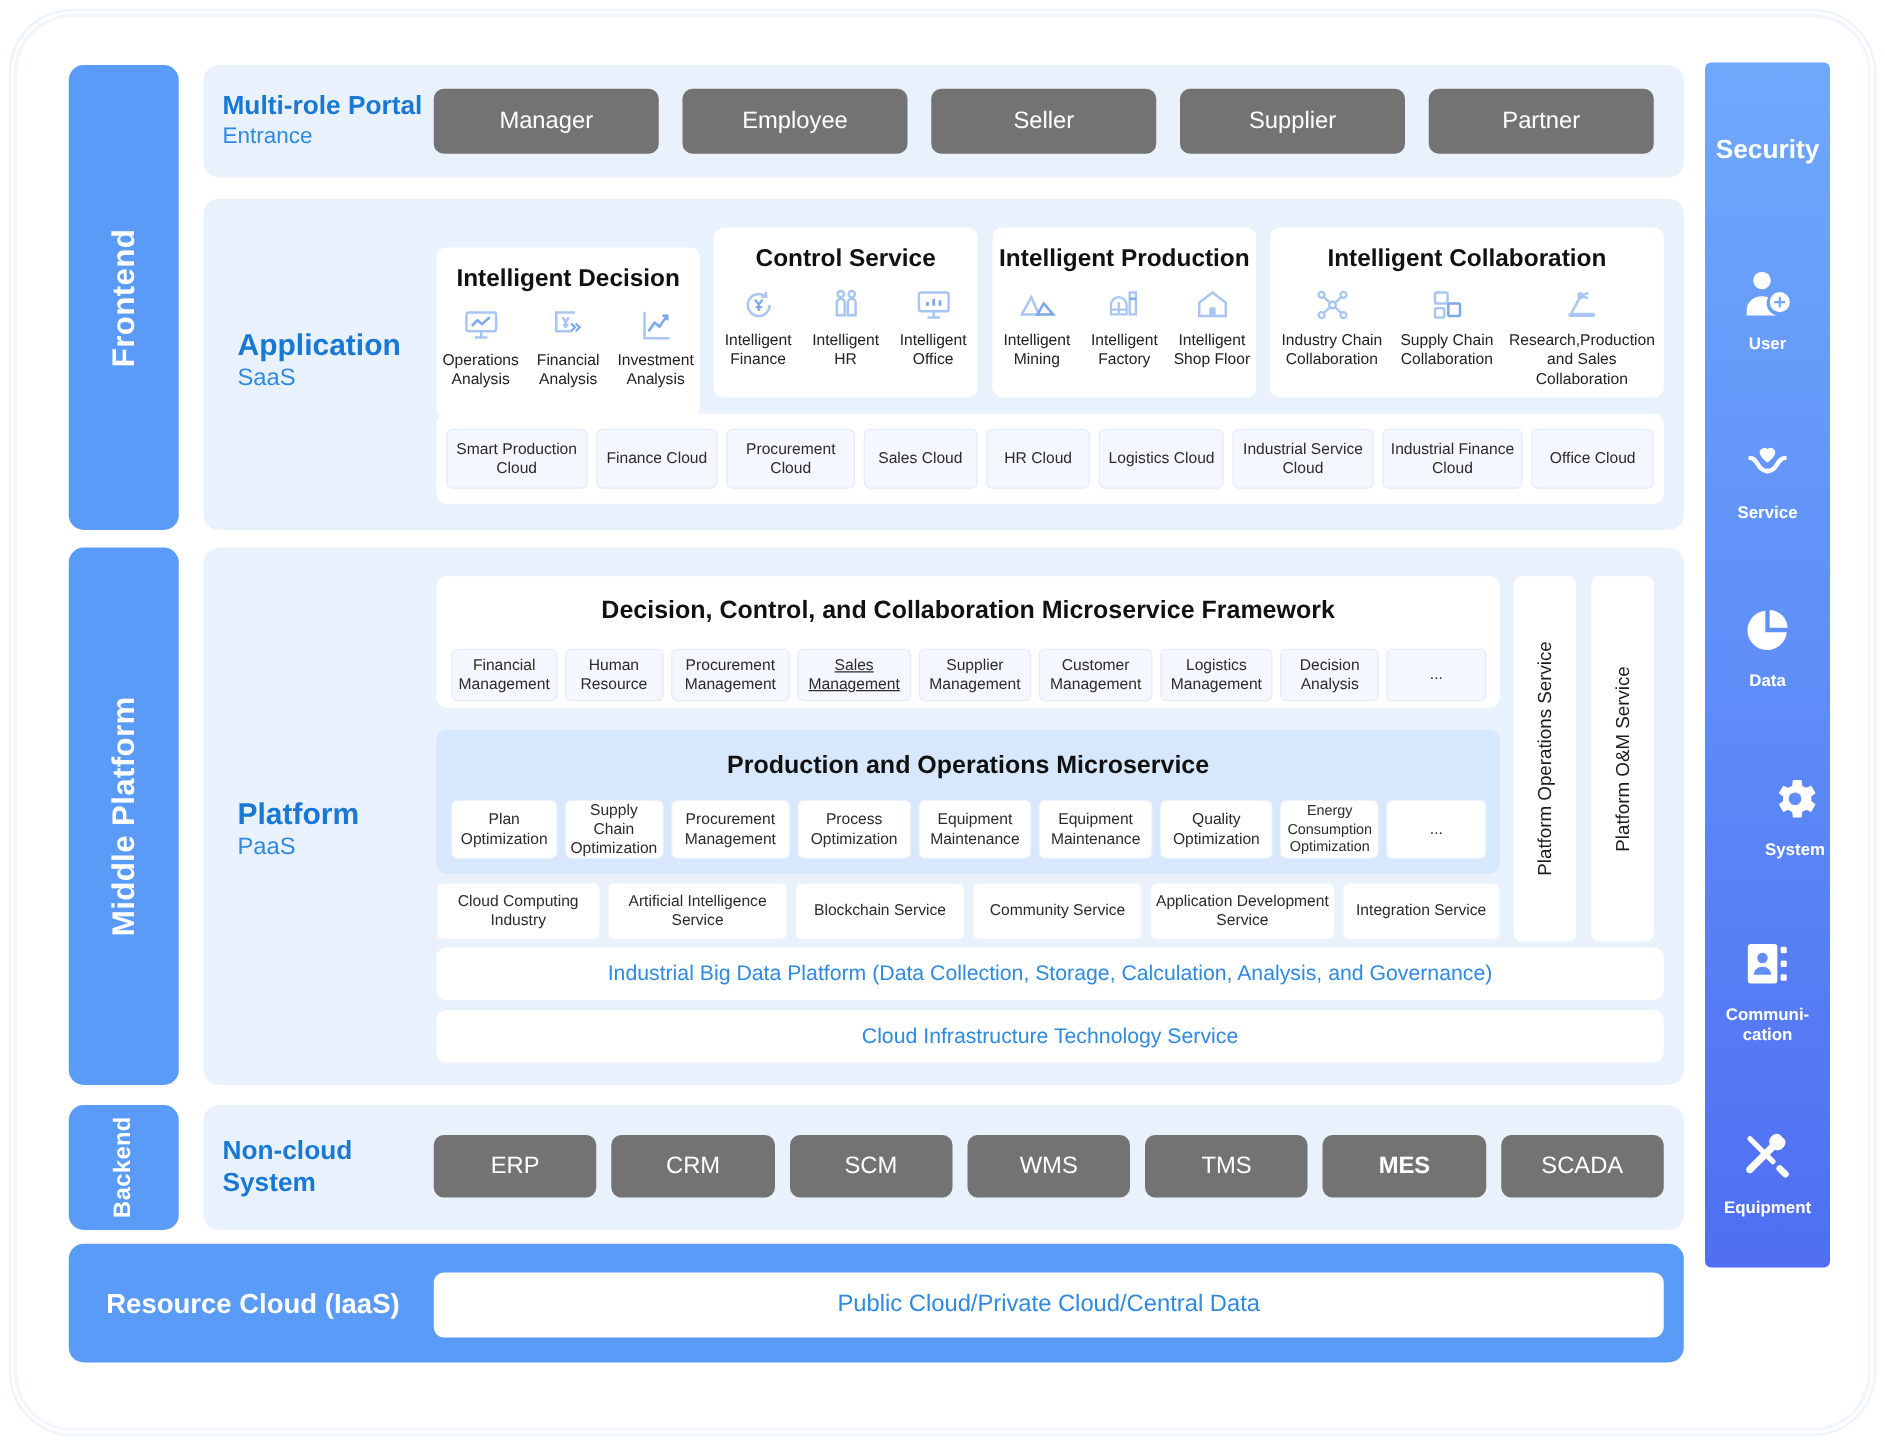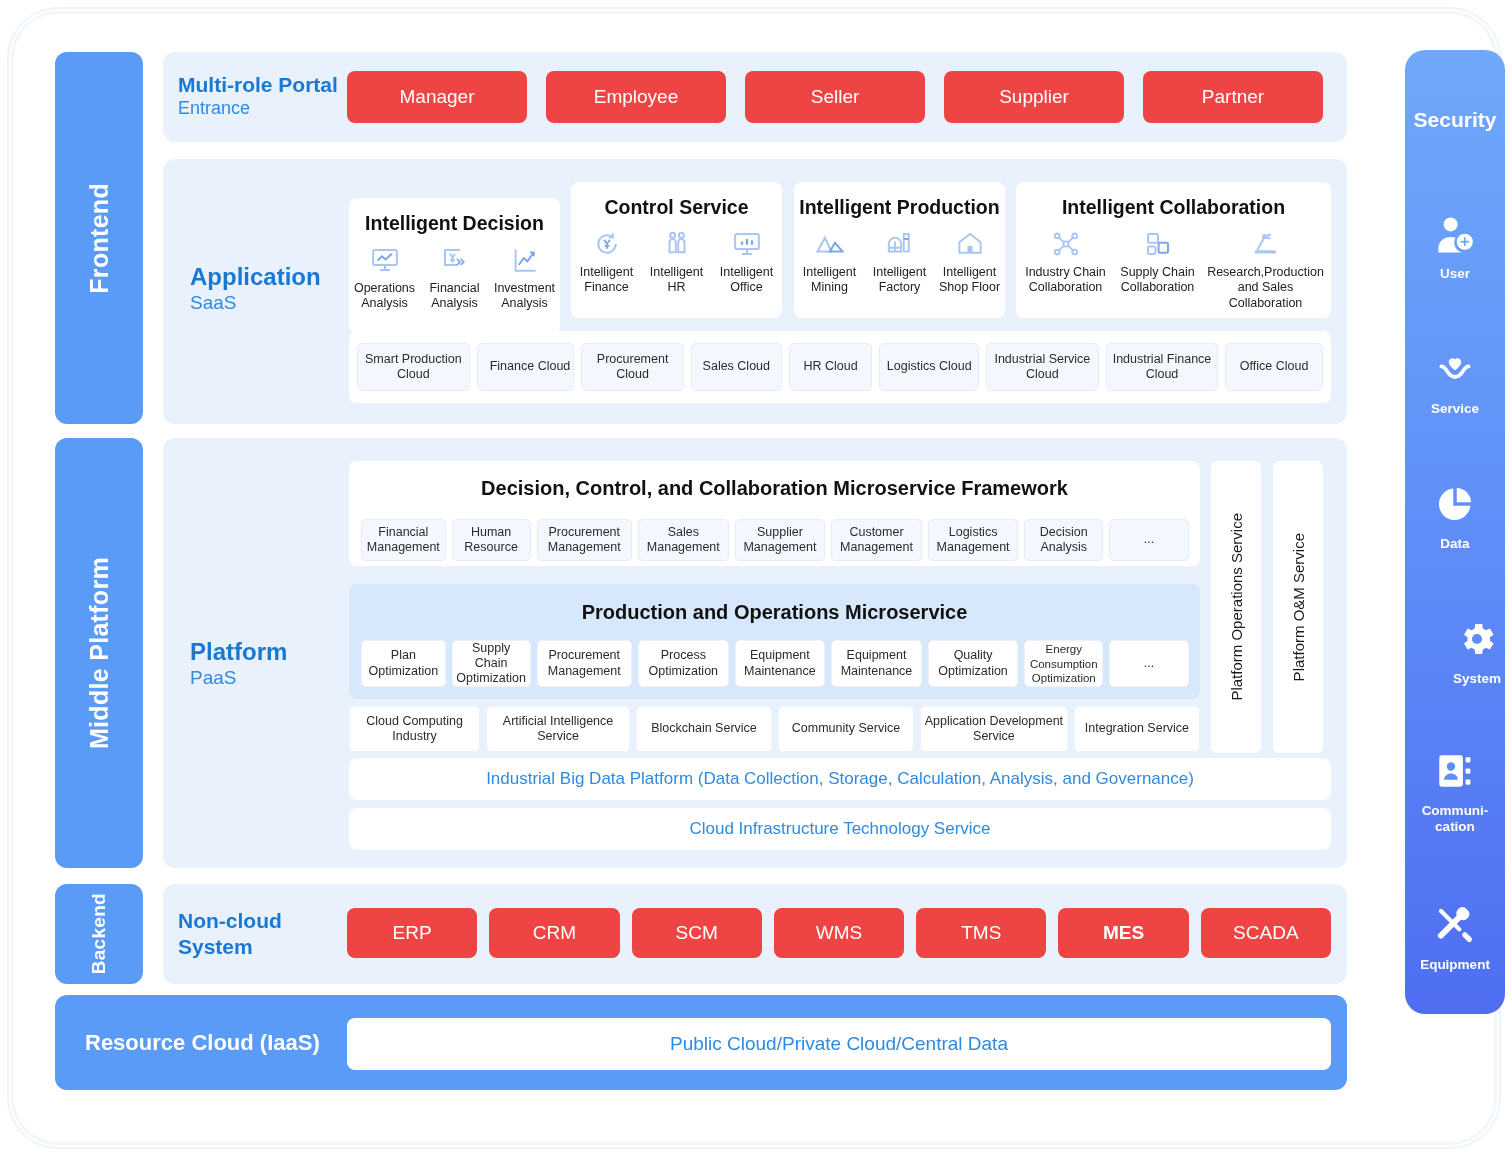"Manager" .pill { background: #ef4444 -> #737373 }
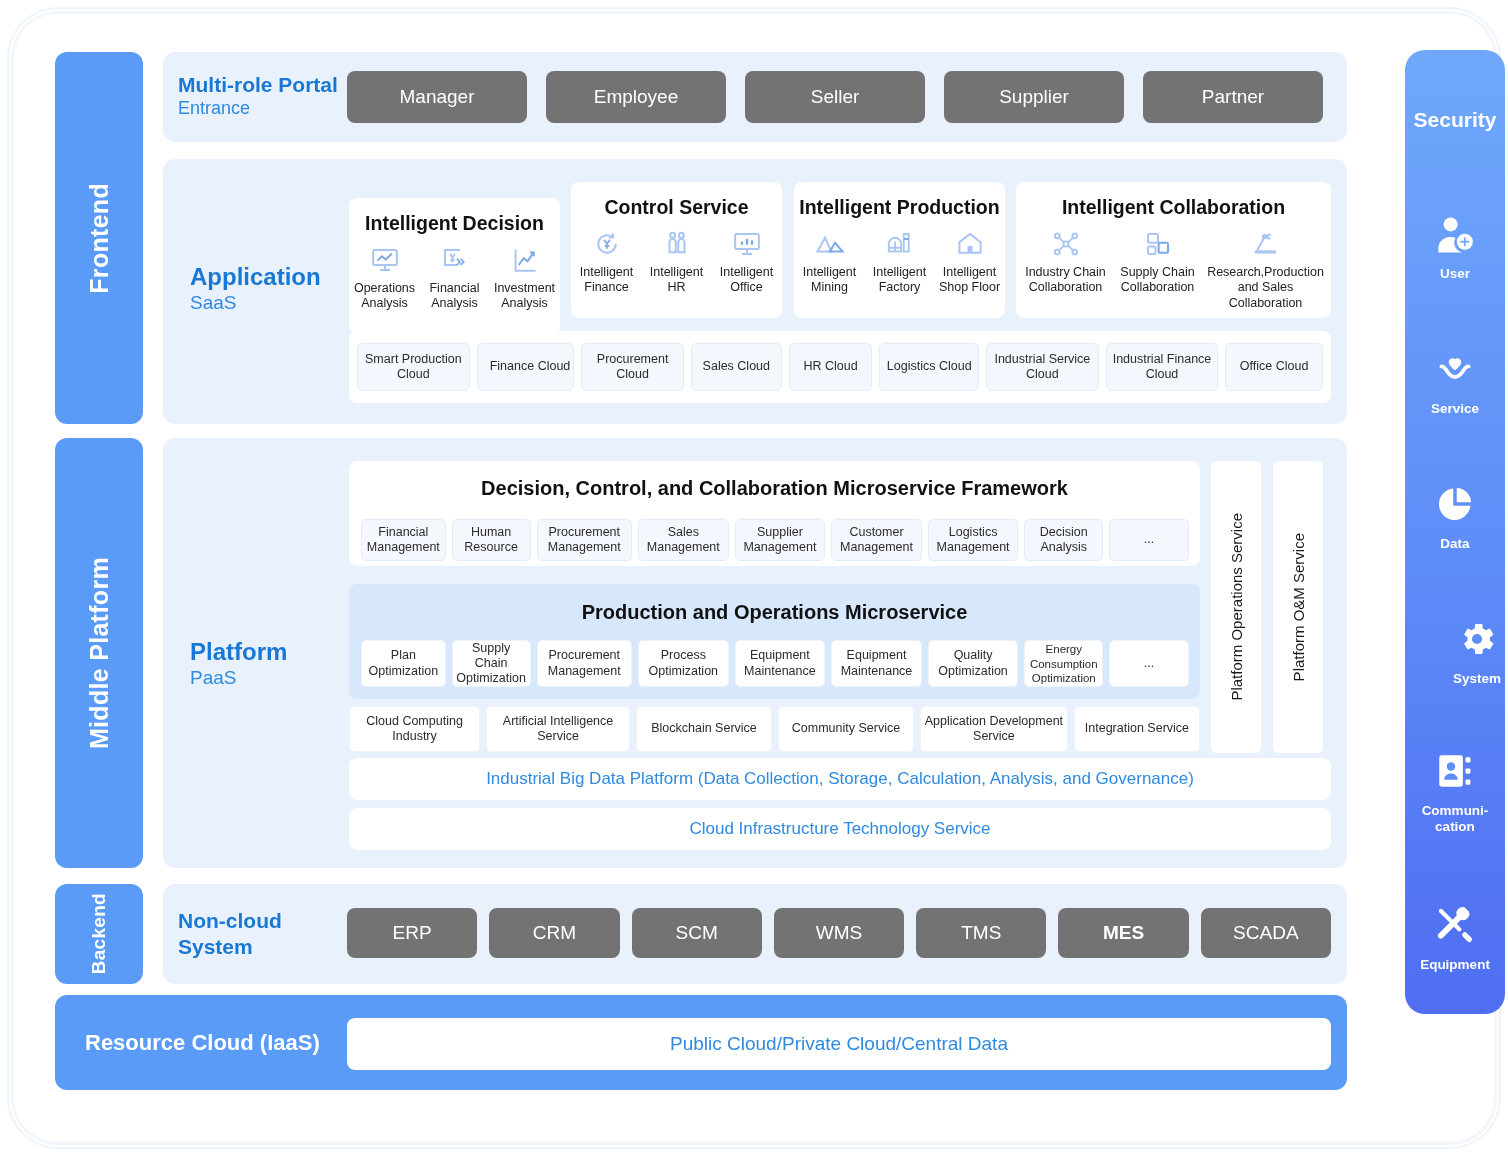"Security" .security { border-radius: 20px -> 5px; margin-left: 41px -> none }
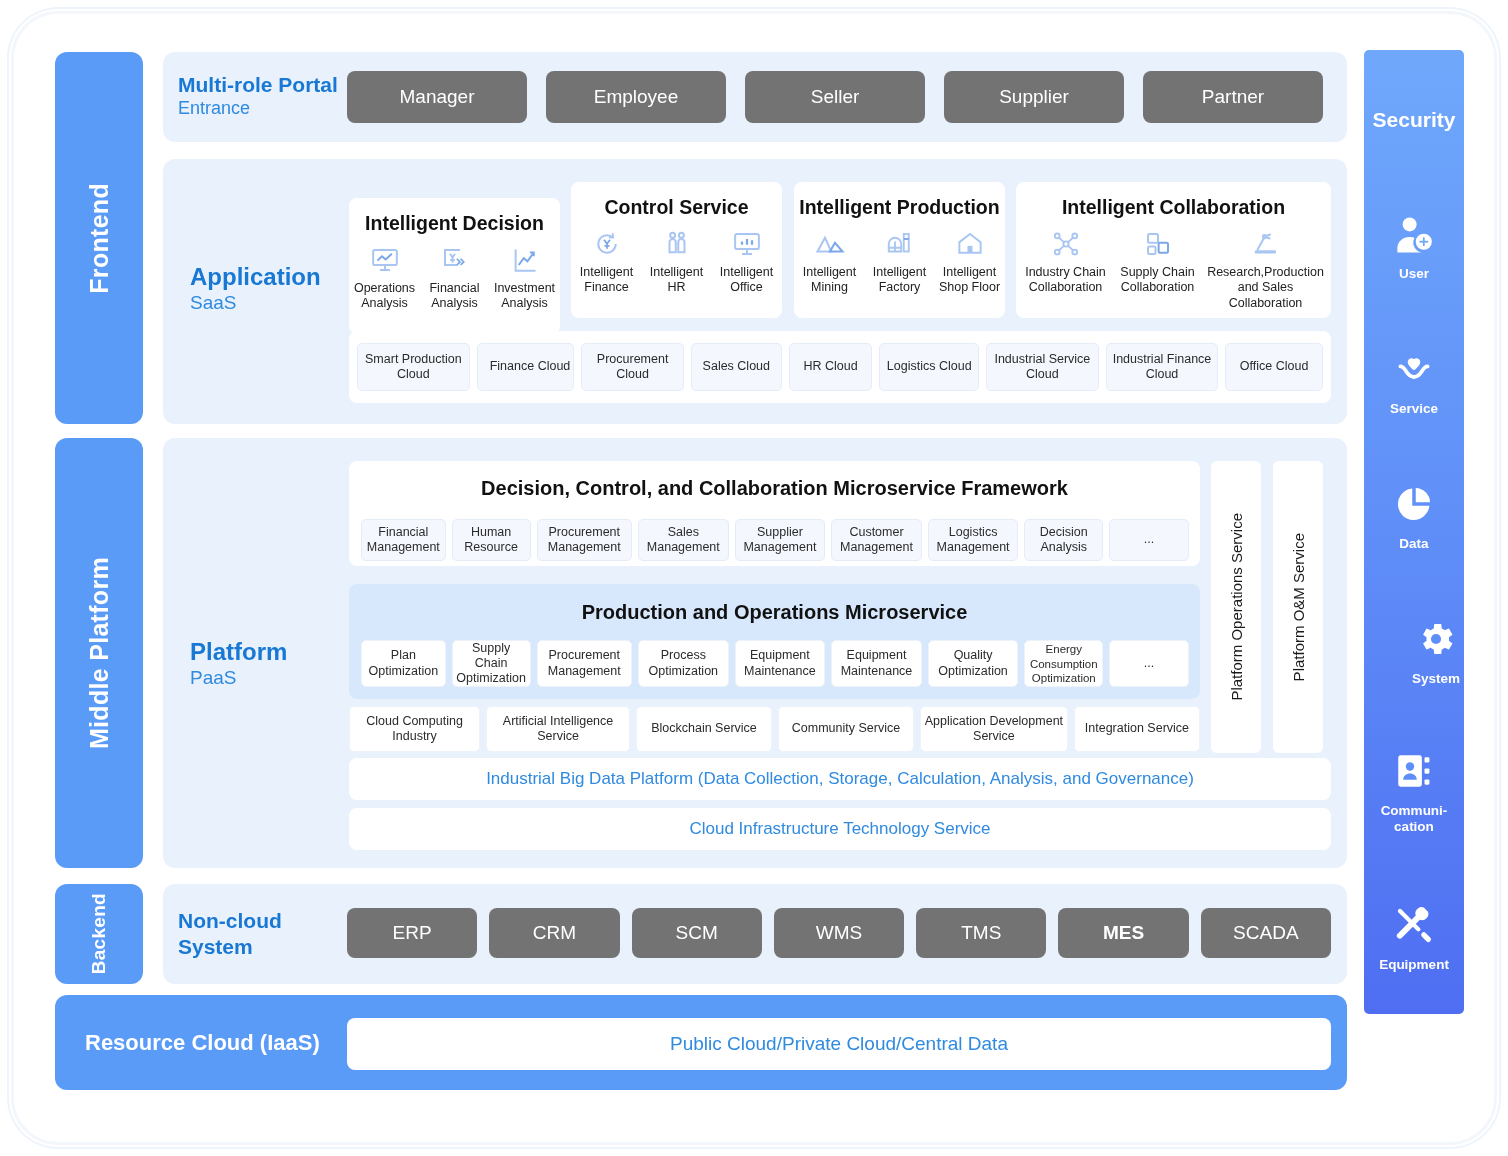"Finance Cloud" div.mini { justify-content: flex-end -> none }
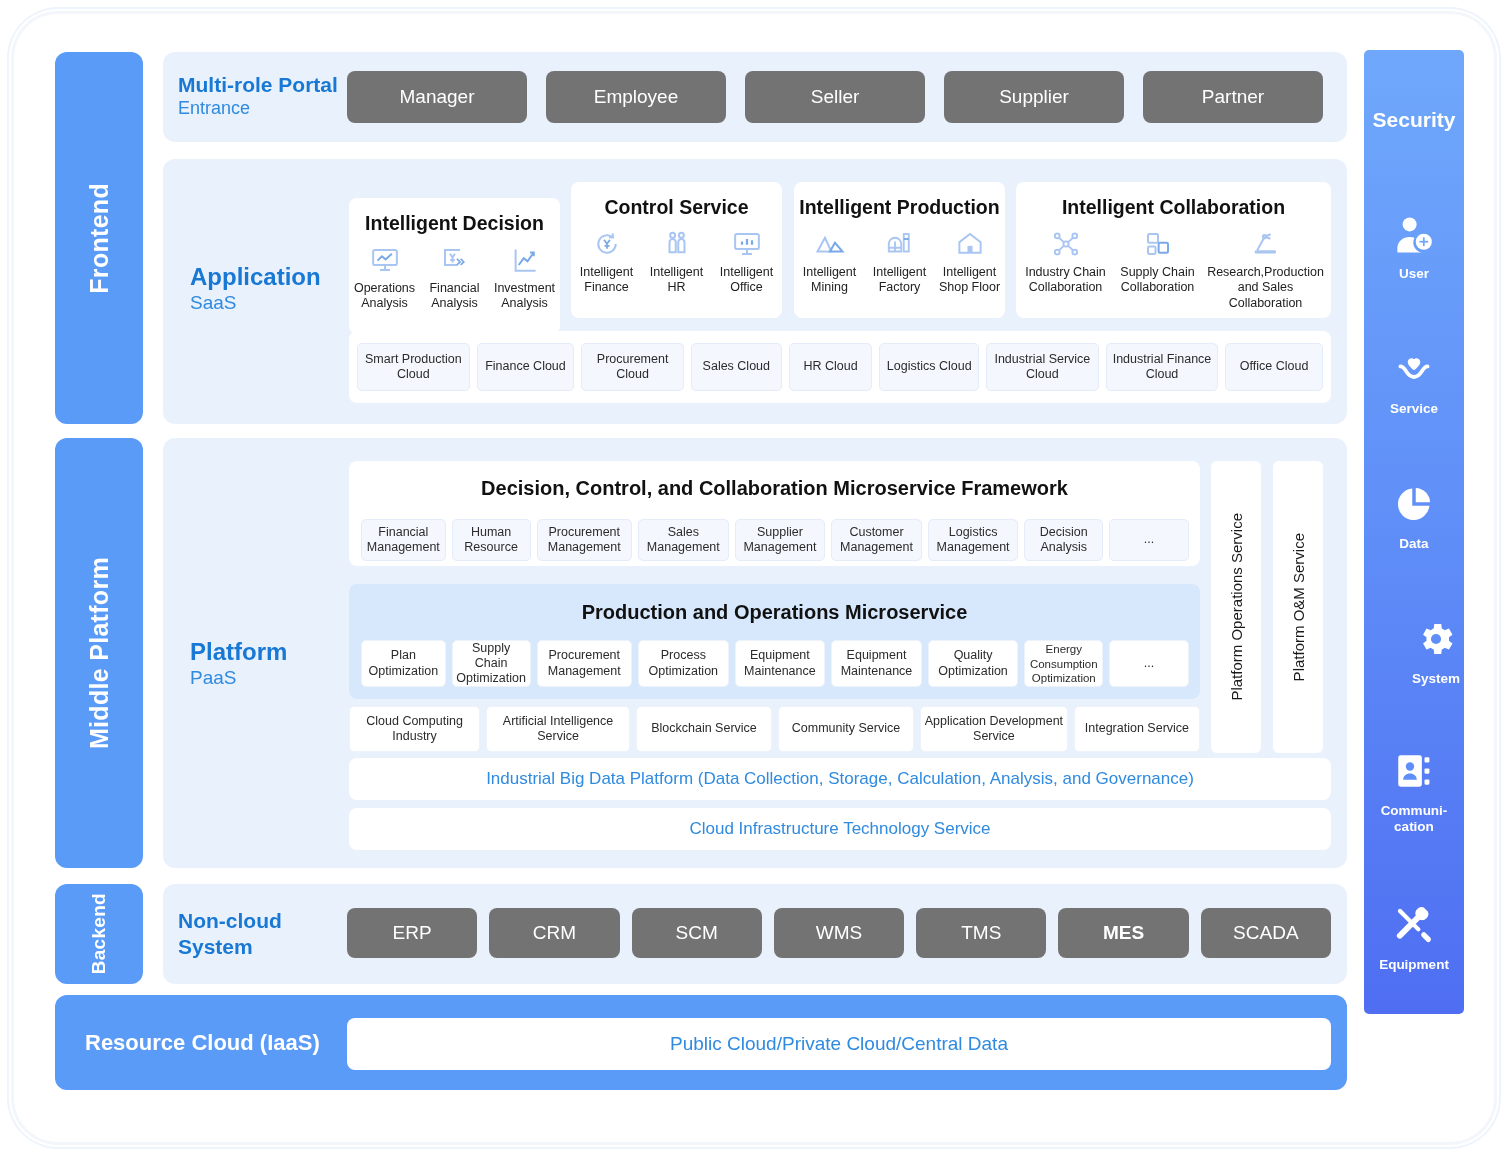"Sales Management" div.mini { text-decoration: none -> underline }
